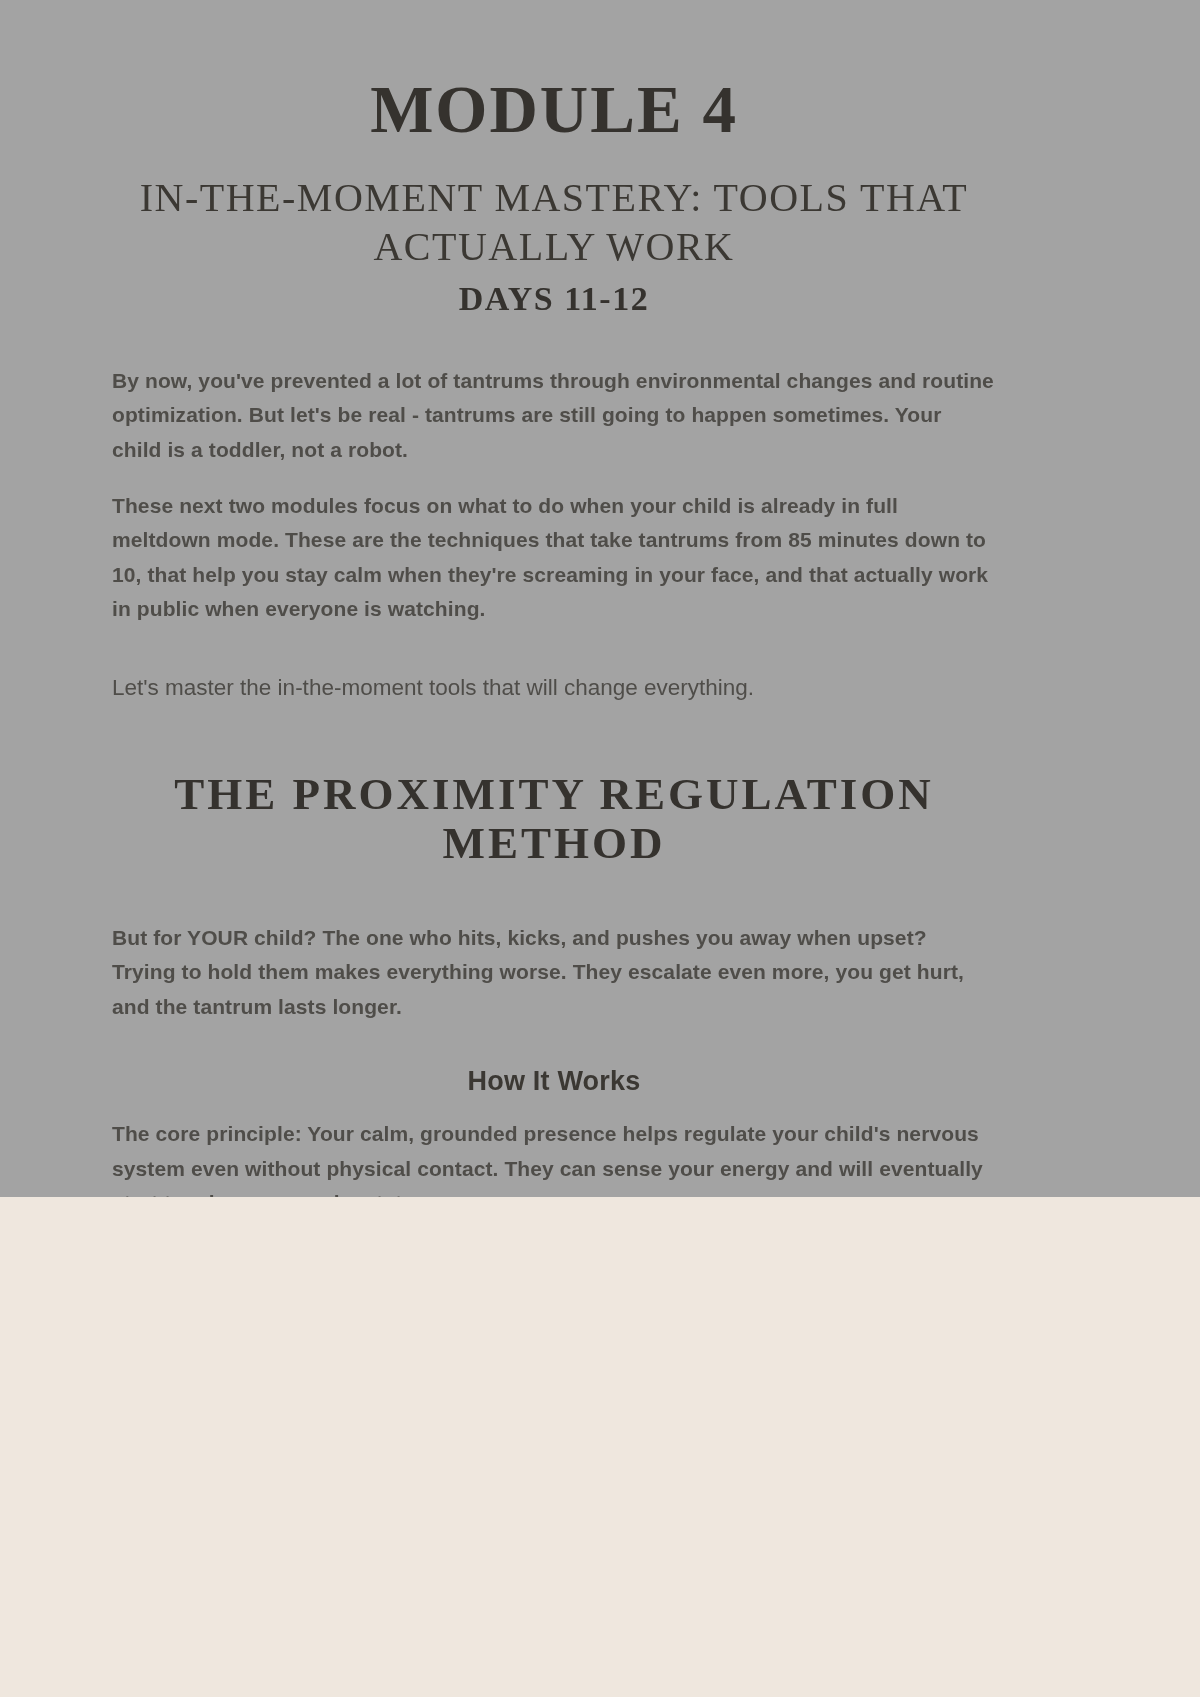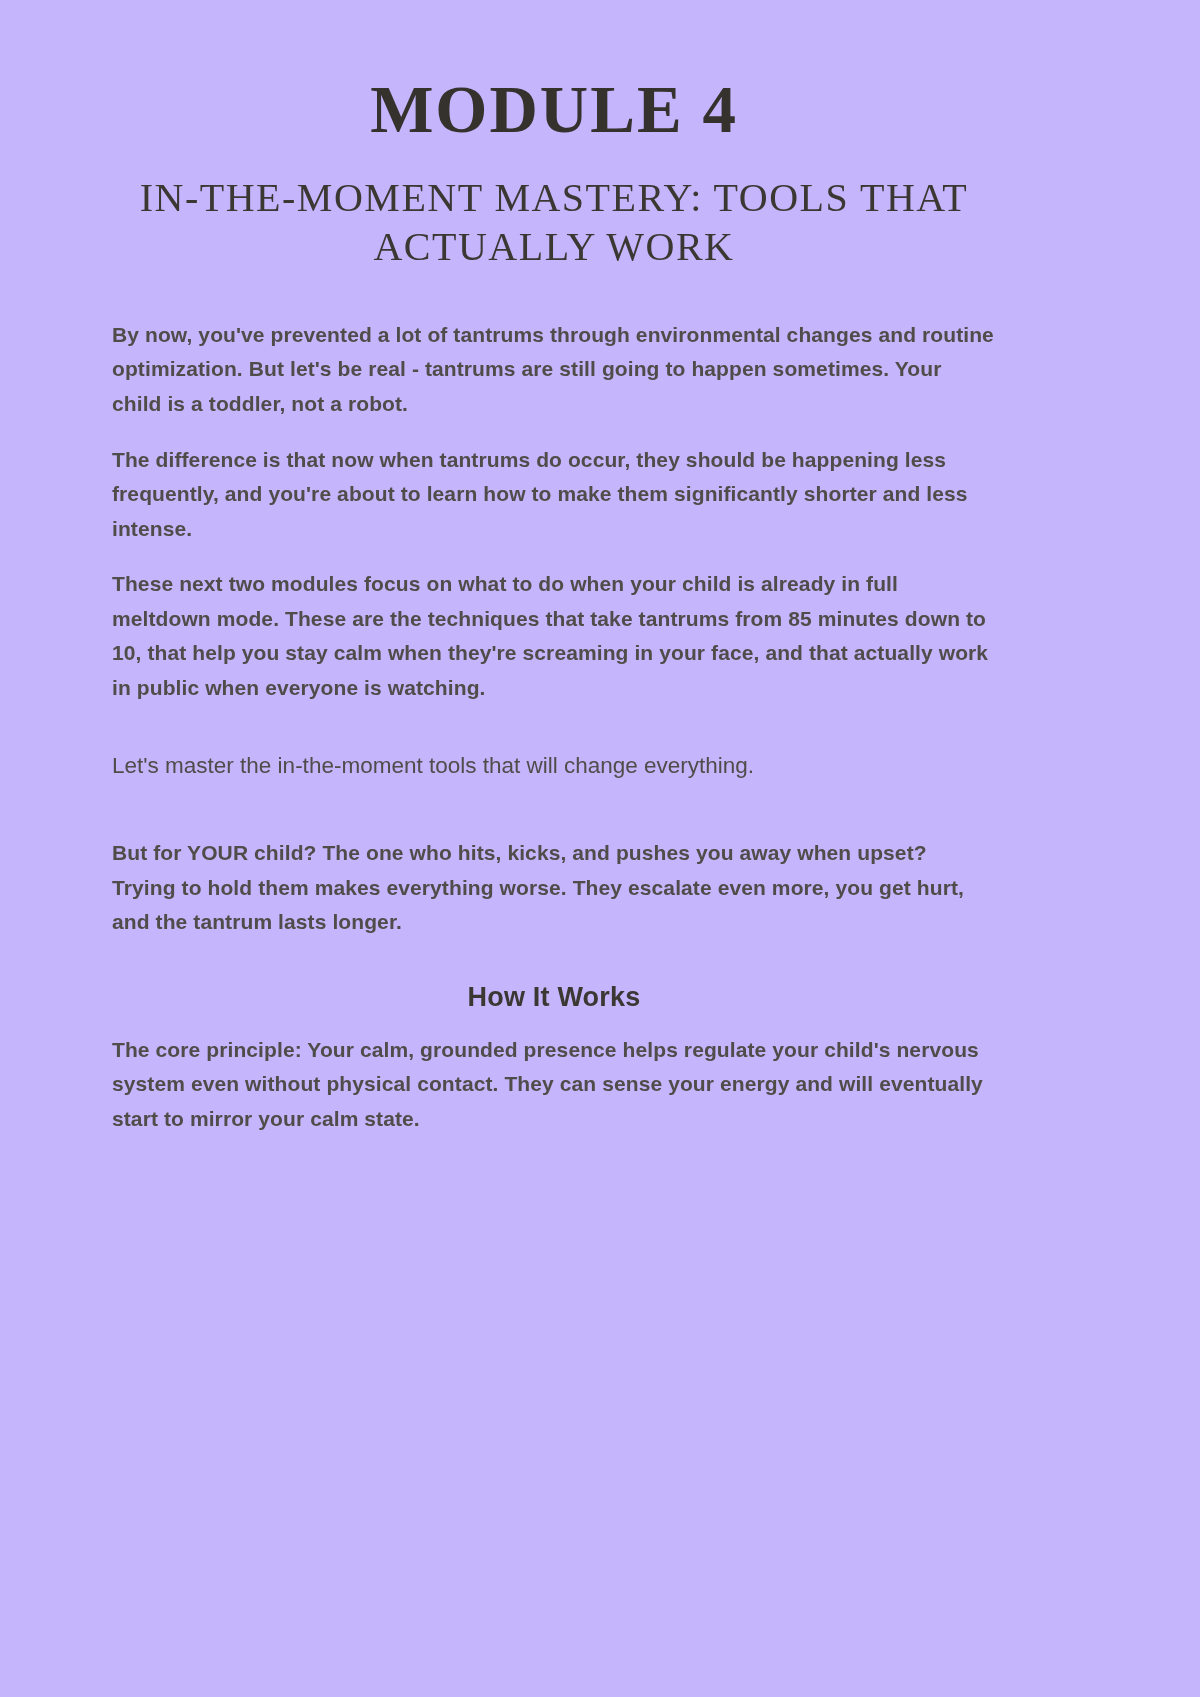"MODULE 4" .page { background: #c4b5fd -> #a3a3a3; height: 1697px -> 1197px }
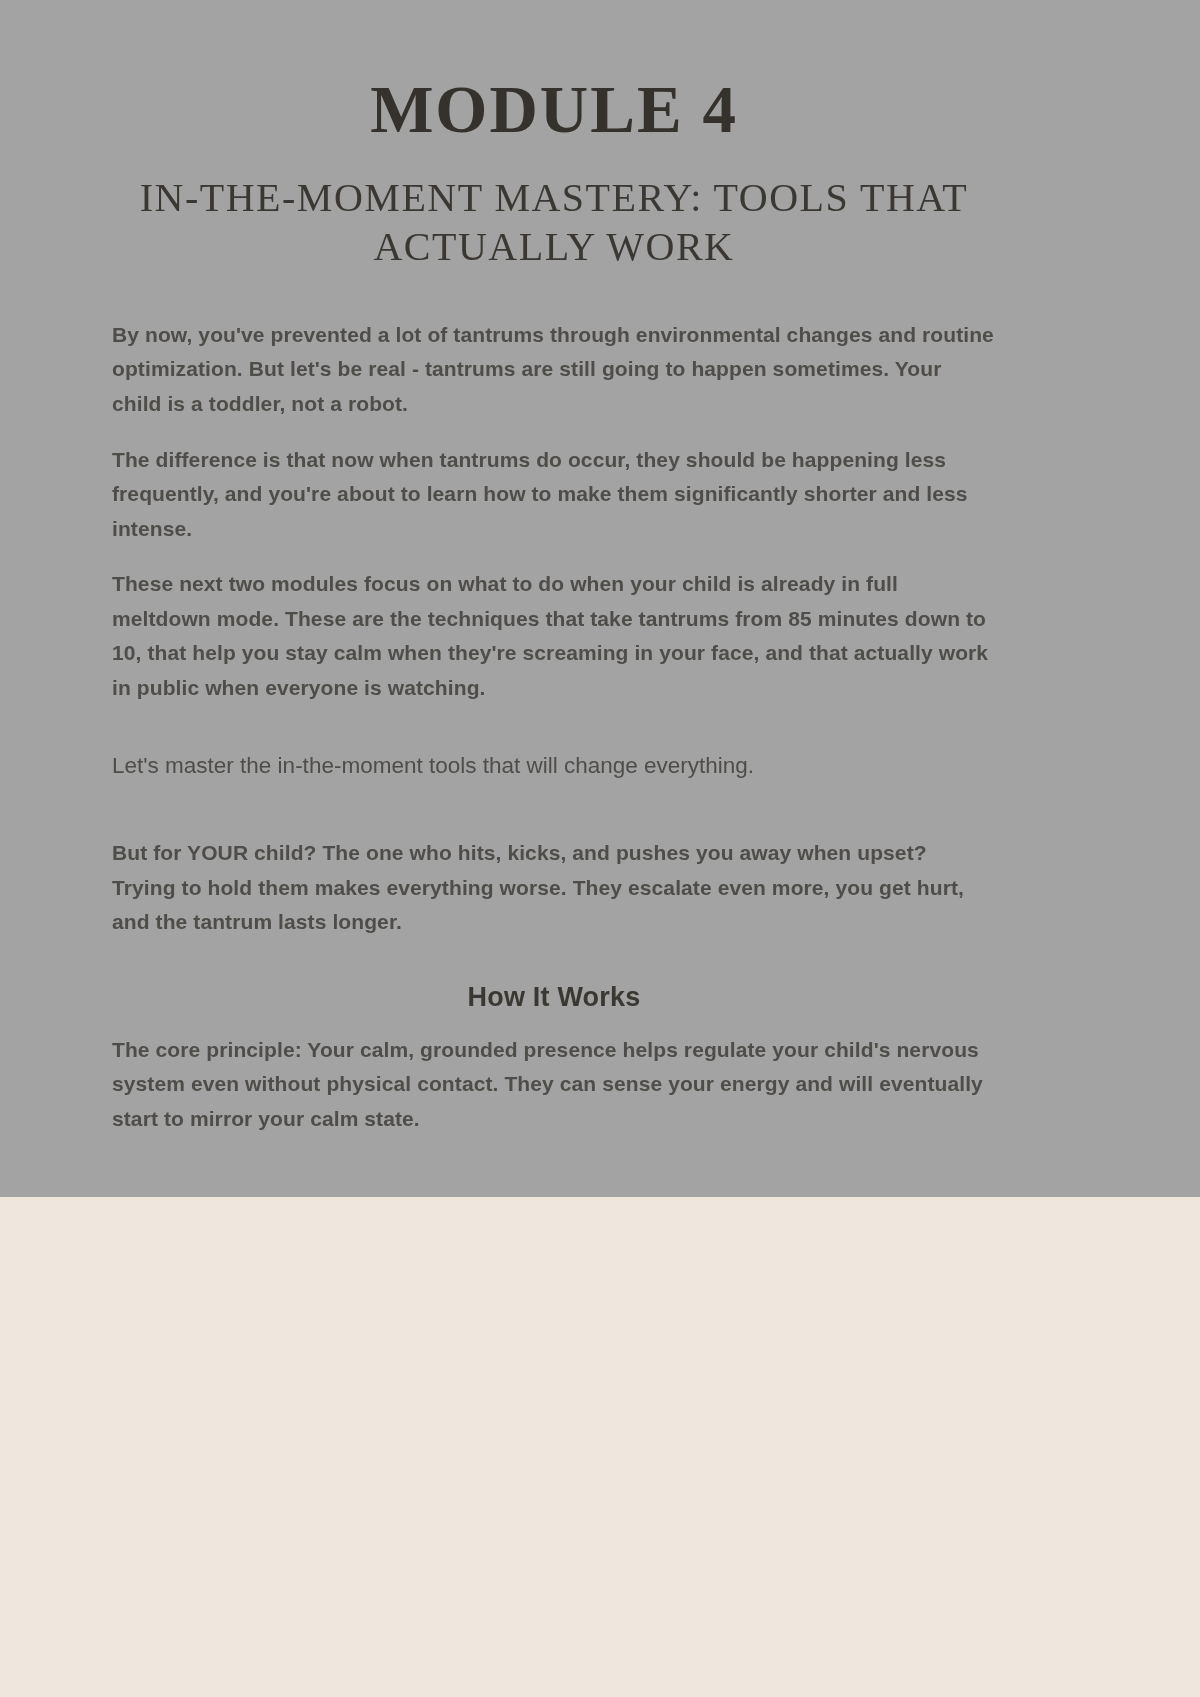"DAYS 11-12" h3.module-days { html: none -> <h3>DAYS 11-12</h3> }
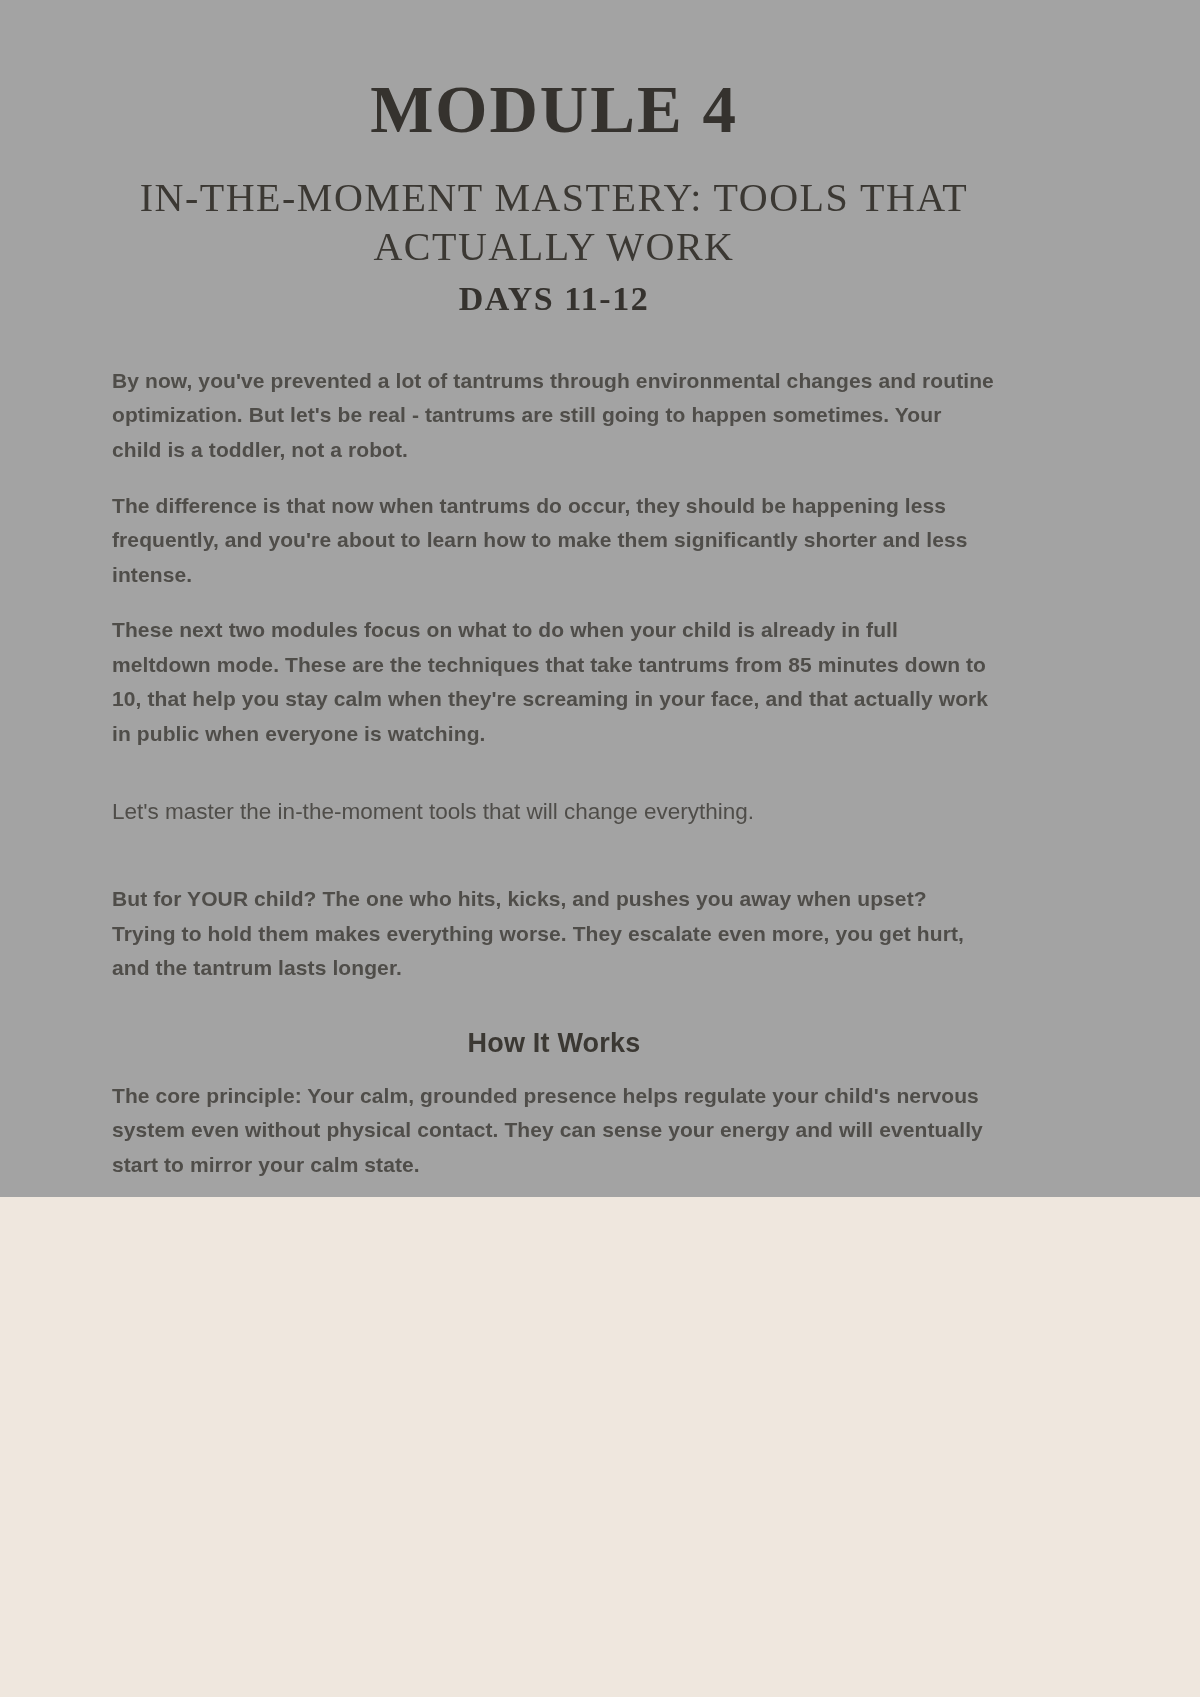"The difference is that now" p { html: <p>The difference is that now when tantrums do occur, they should be happening less frequently, and you're about to learn how to make them significantly shorter and less intense.</p> -> none }
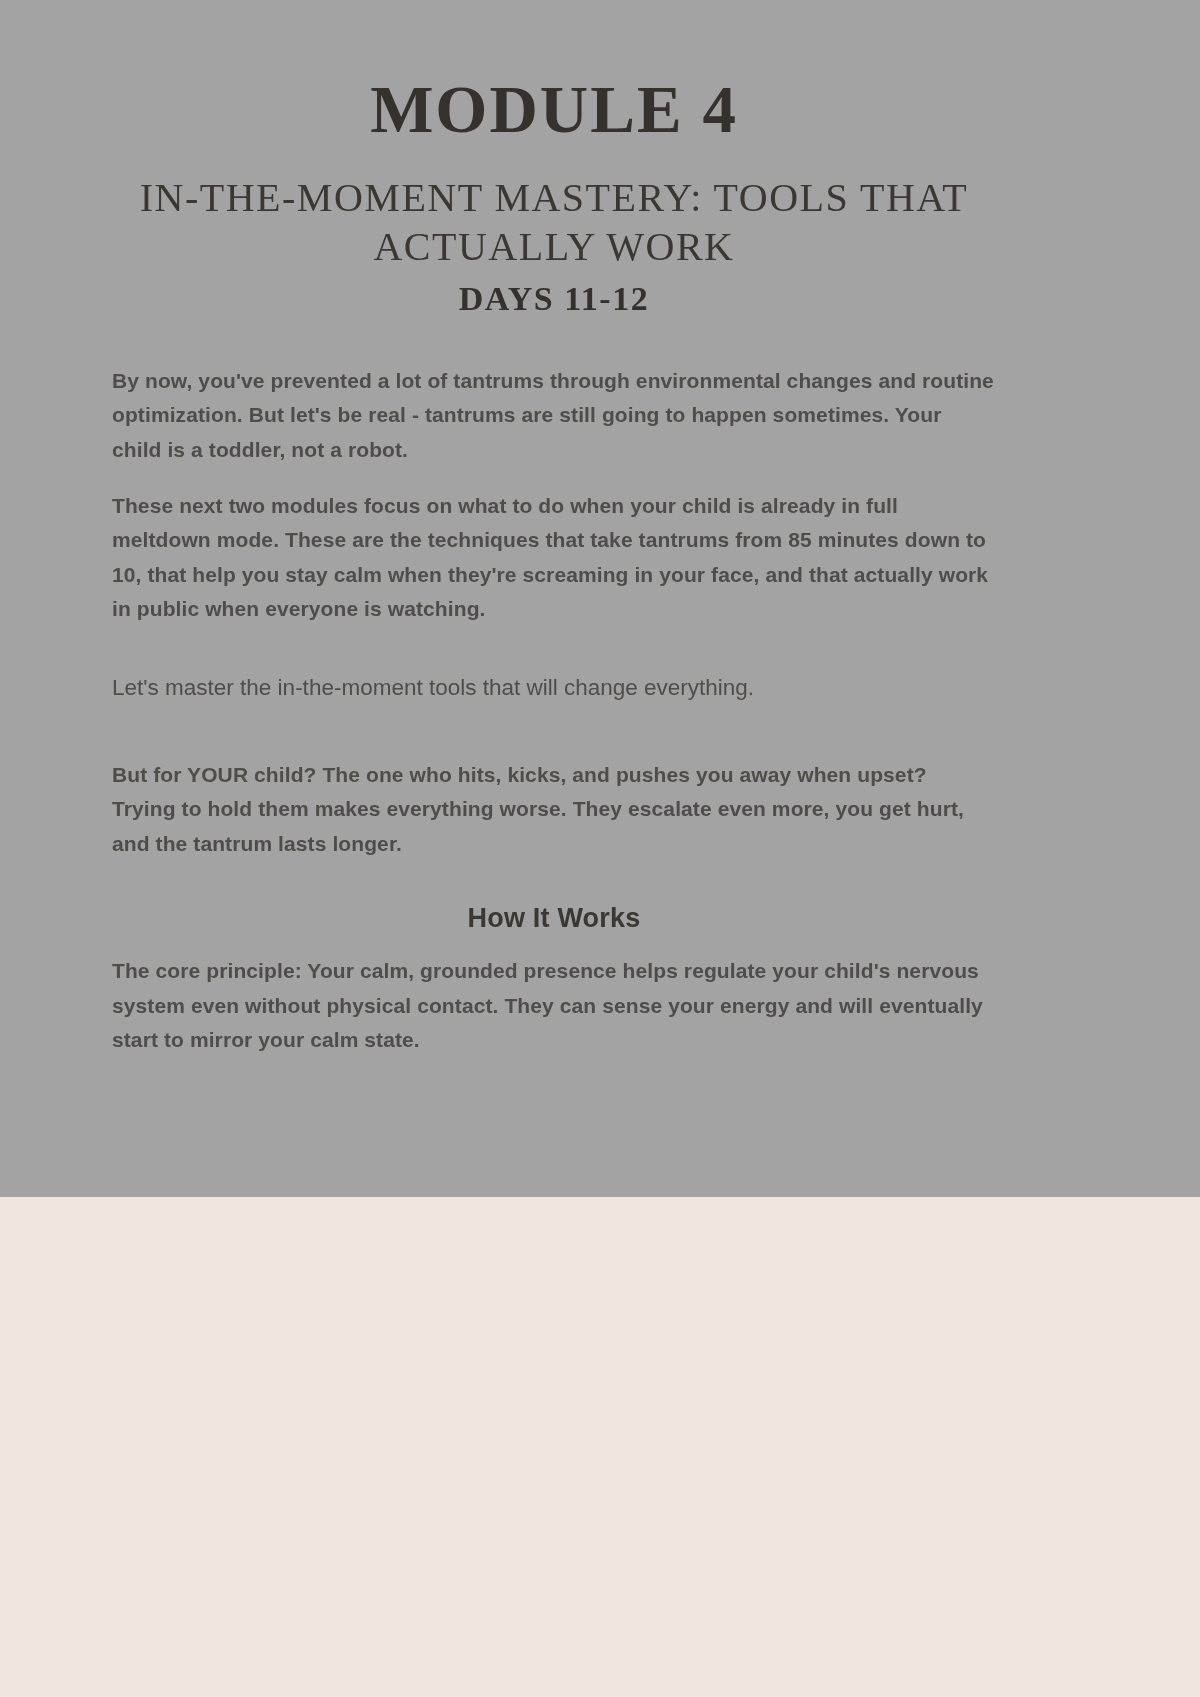"THE PROXIMITY REGULATION METHOD" h2.section-heading { html: none -> <h2>THE PROXIMITY REGULATION METHOD</h2> }
